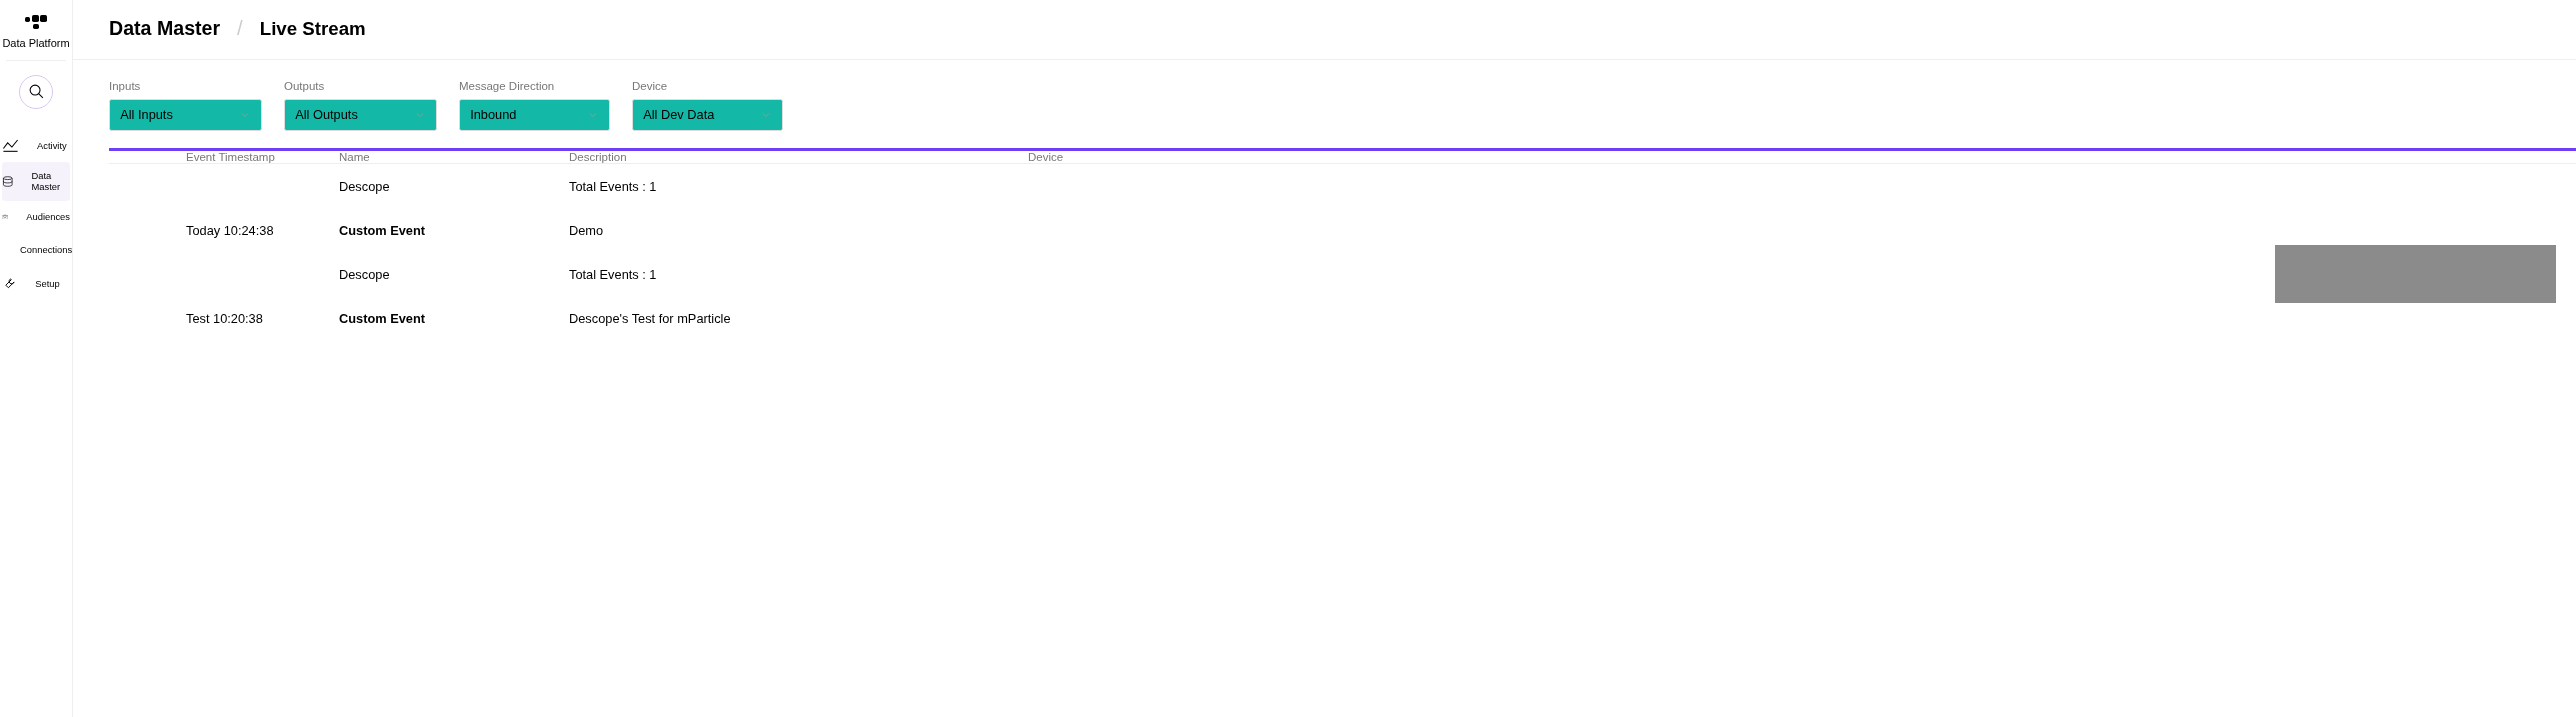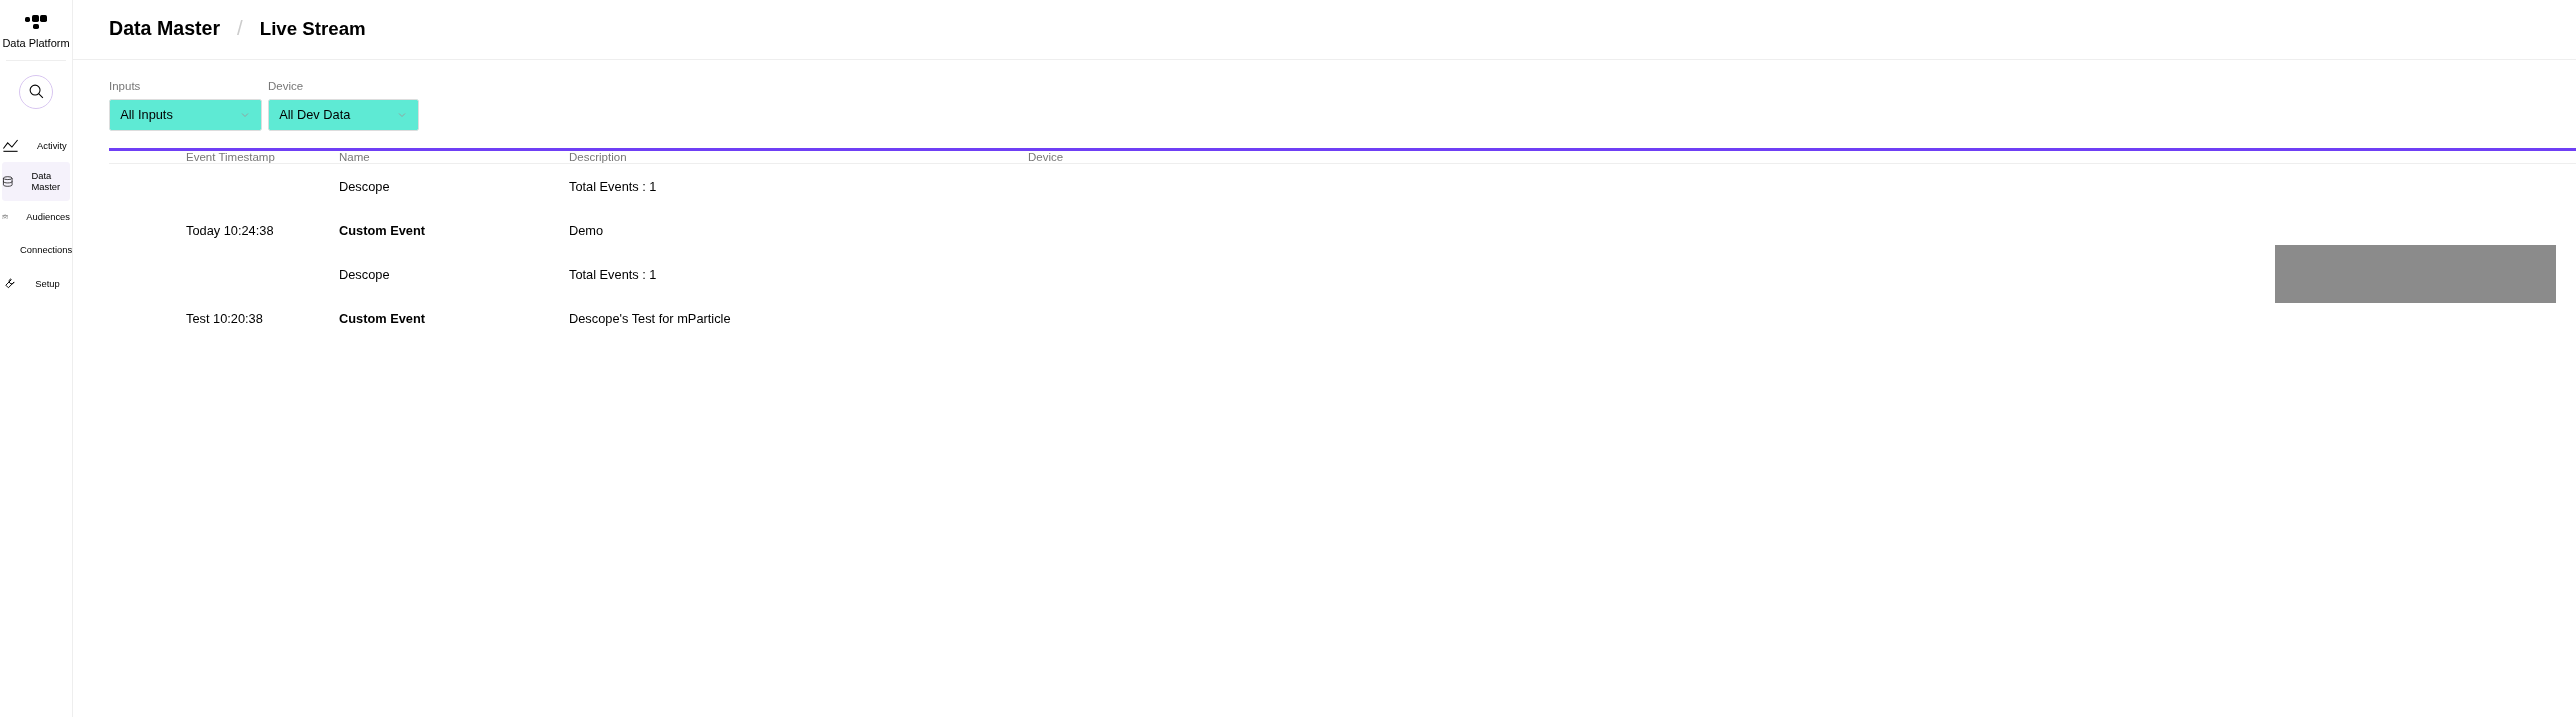"Inputs" .filters { gap: 6px -> 22px }
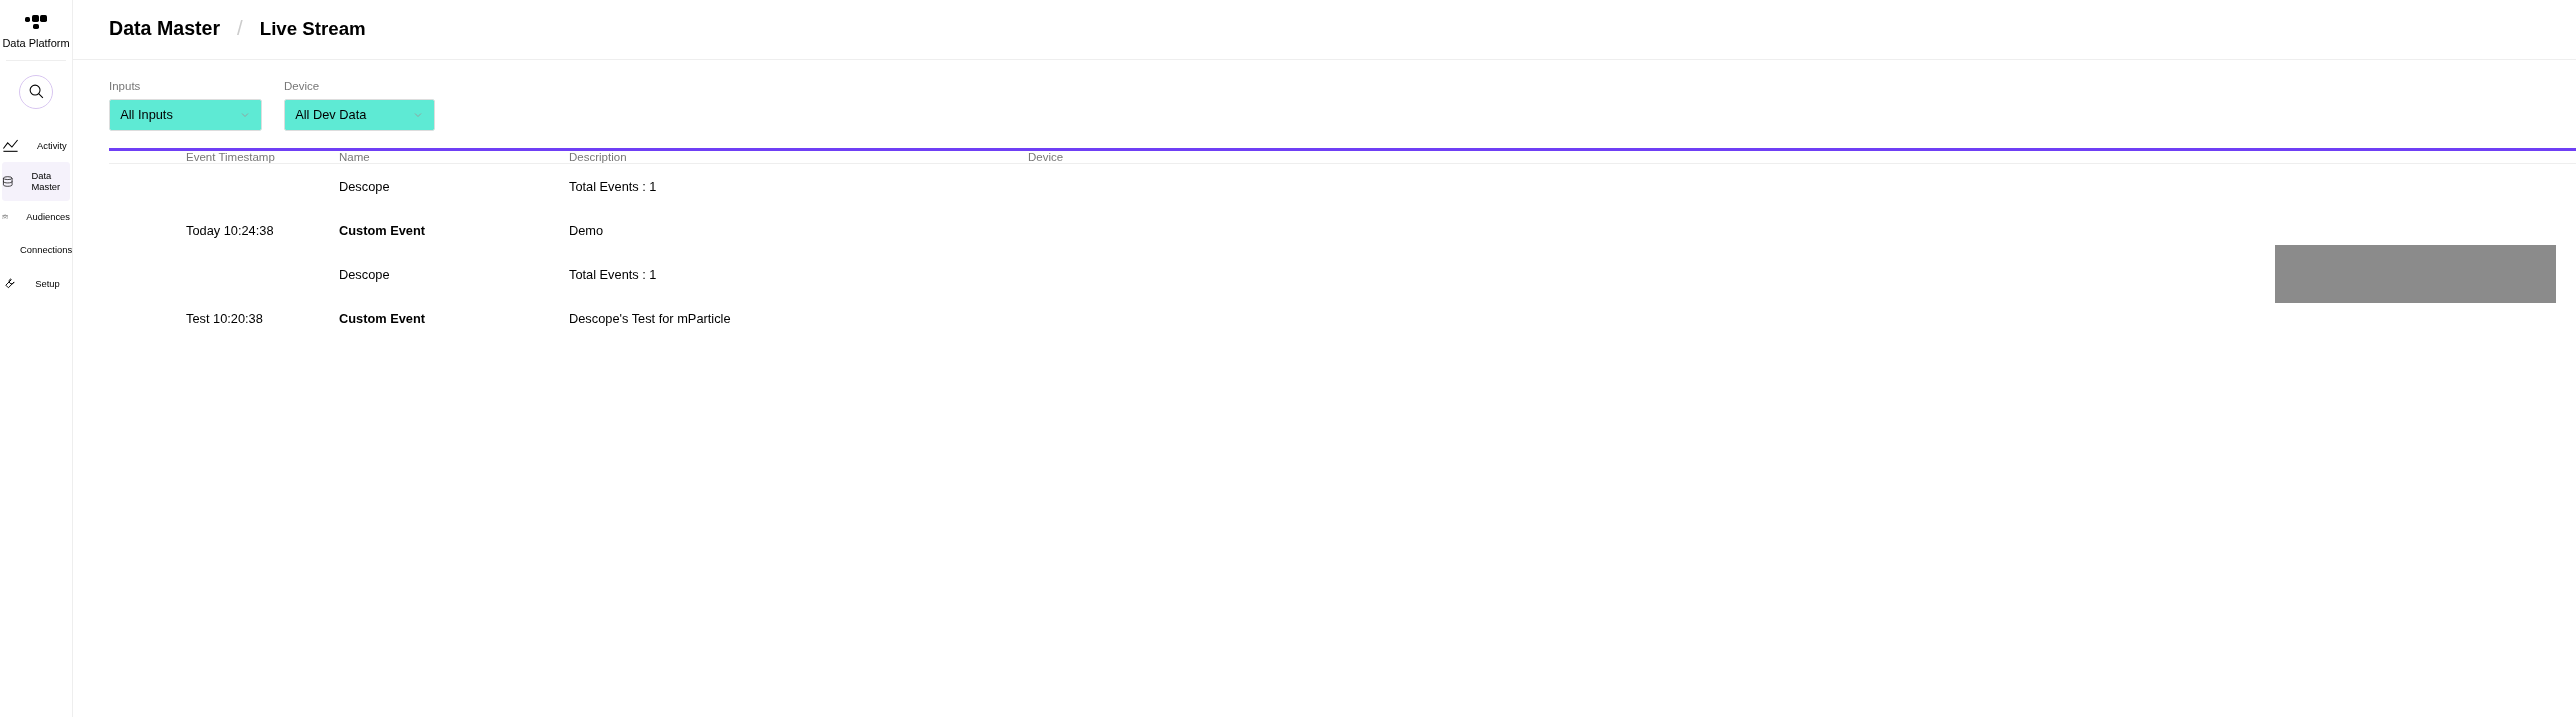"Outputs" div.filter { html: none -> <div> <span>Outputs</span> <div> <span>All Outputs</span> <svg> <polyline></polyline> </svg> </div> </div> }
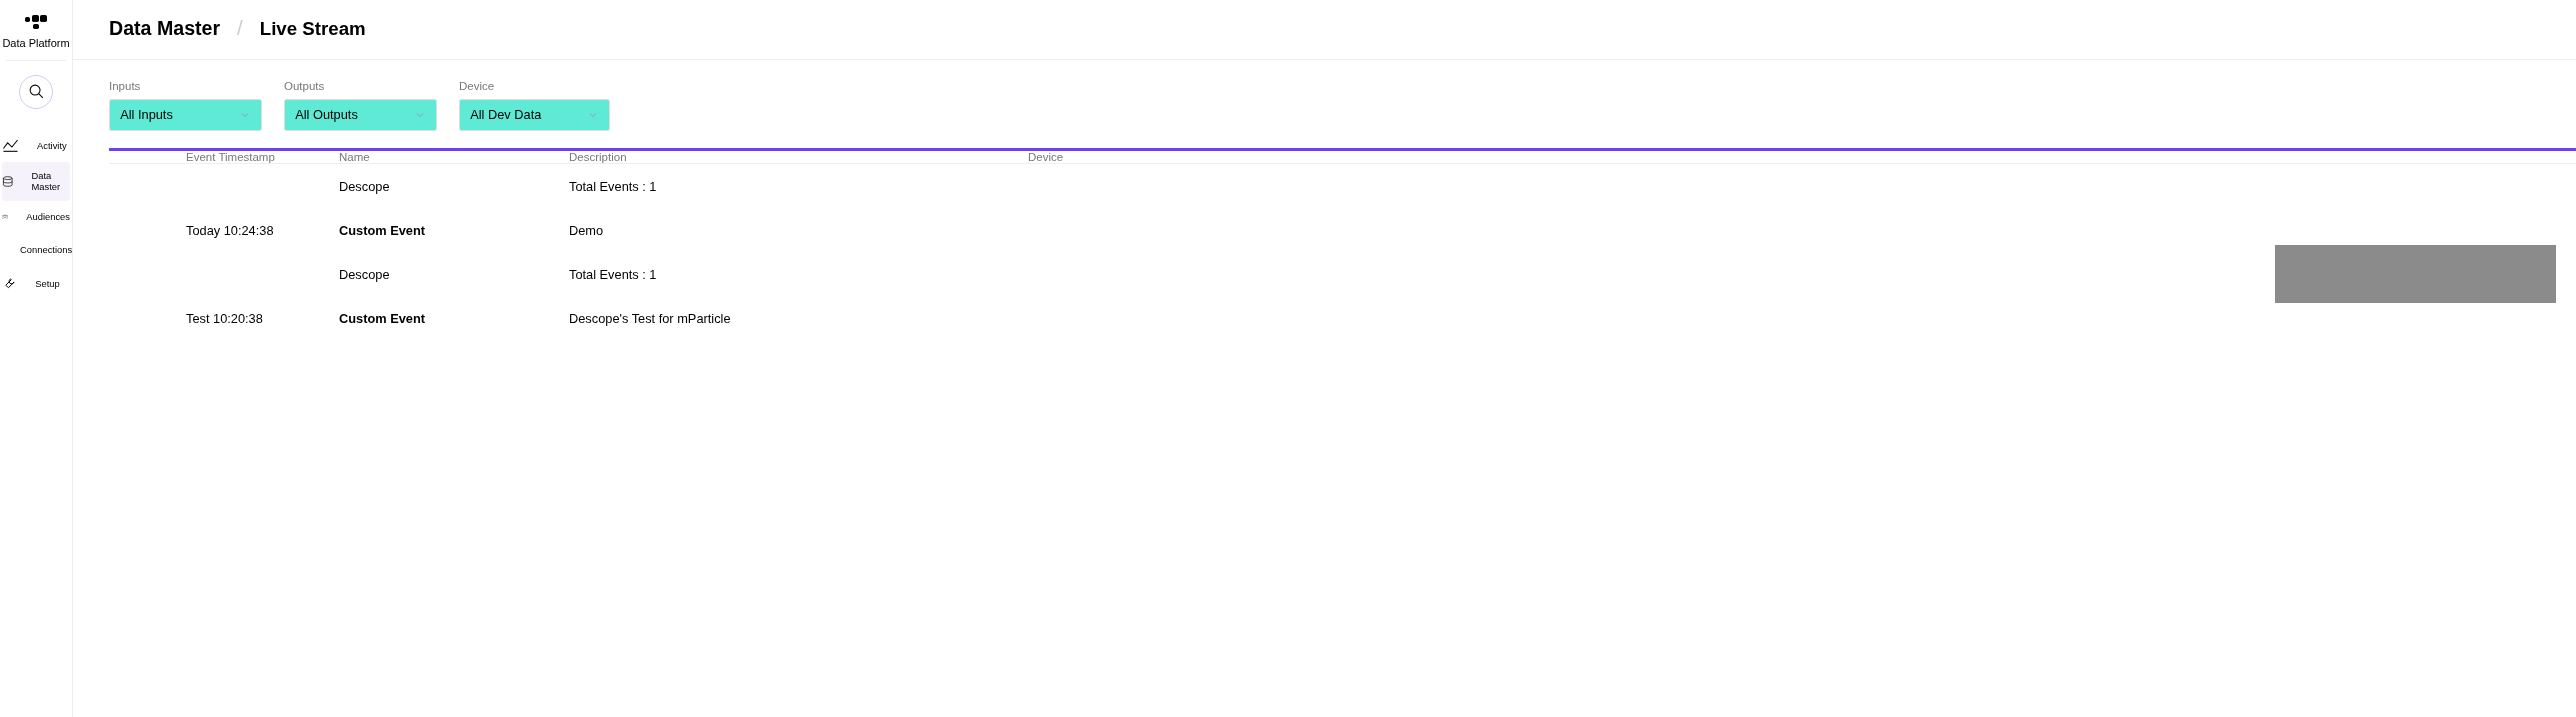"Message Direction" div.filter { html: none -> <div> <span>Message Direction</span> <div> <span>Inbound</span> <svg> <polyline></polyline> </svg> </div> </div> }
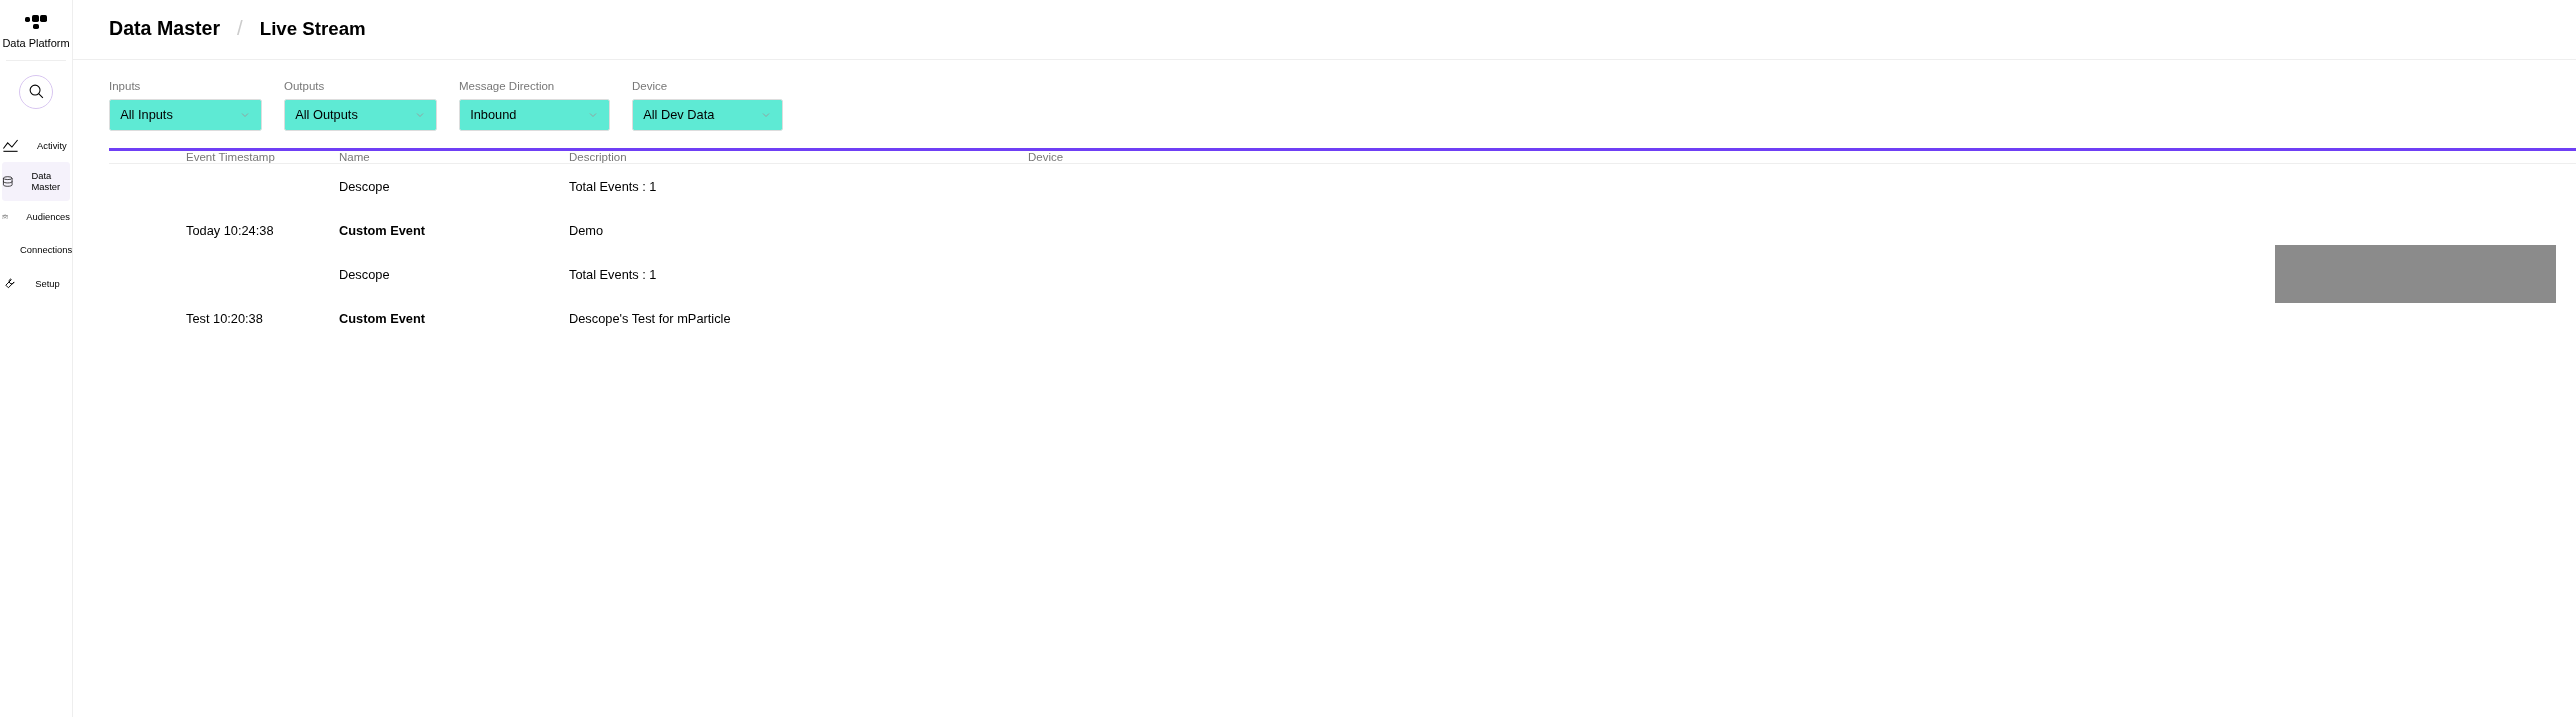"All Inputs" .dropdown { background: #5eead4 -> #14b8a6 }
